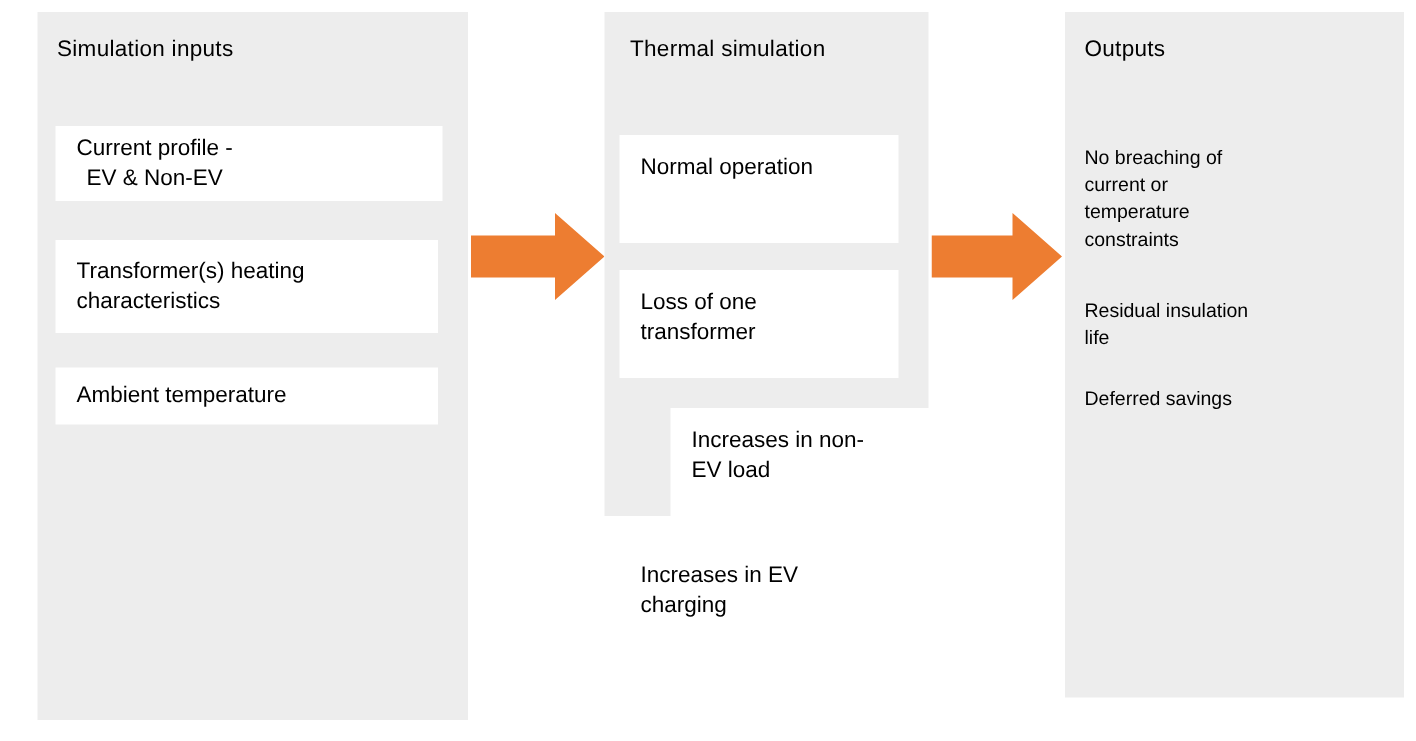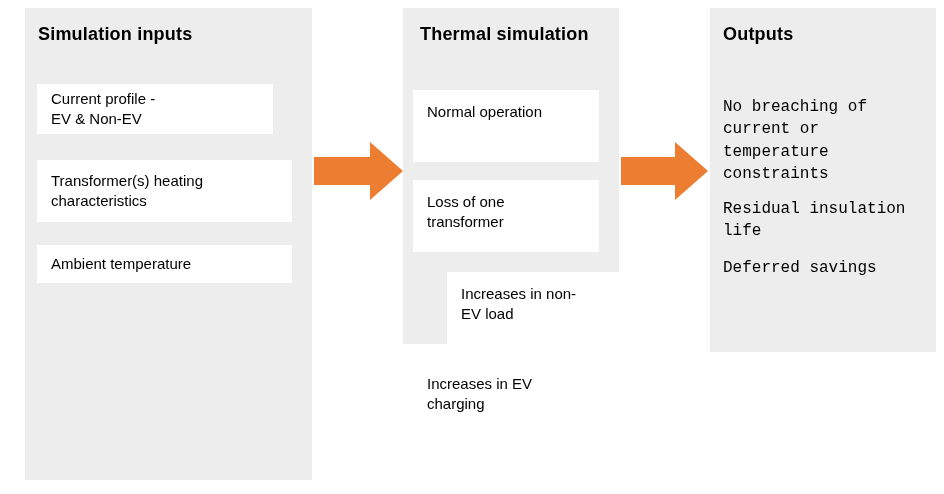"Simulation inputs" .panel-title { font-size: 18px -> 15px; font-weight: bold -> normal }
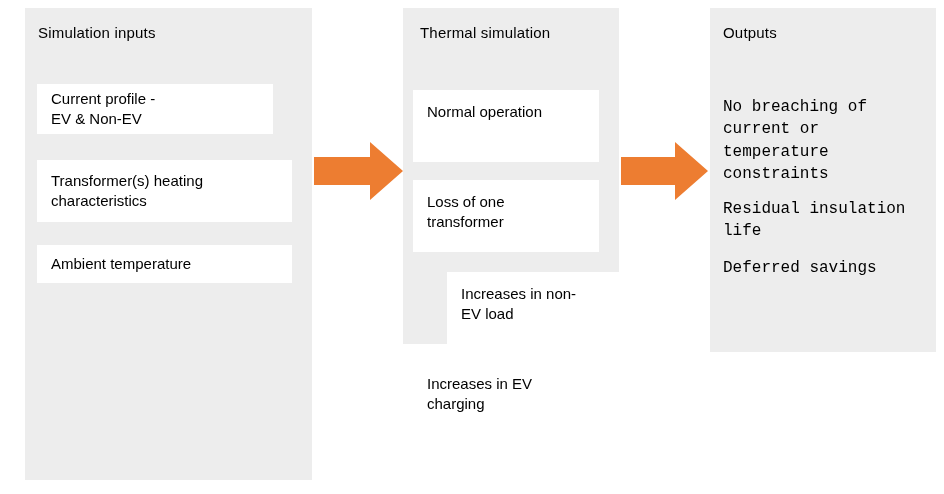"Outputs" section.panel { height: 344px -> 457px }
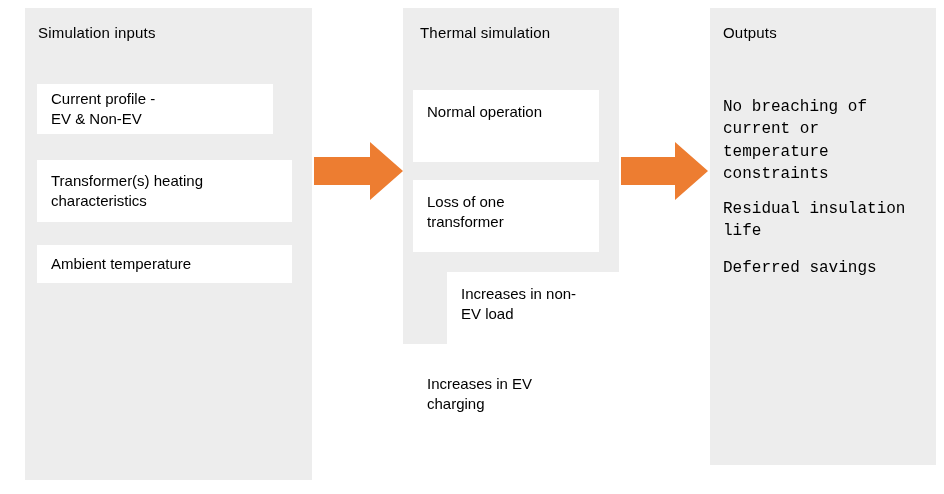"Current profile -" div.wbox { text-align: none -> center; width: 236px -> 258px }
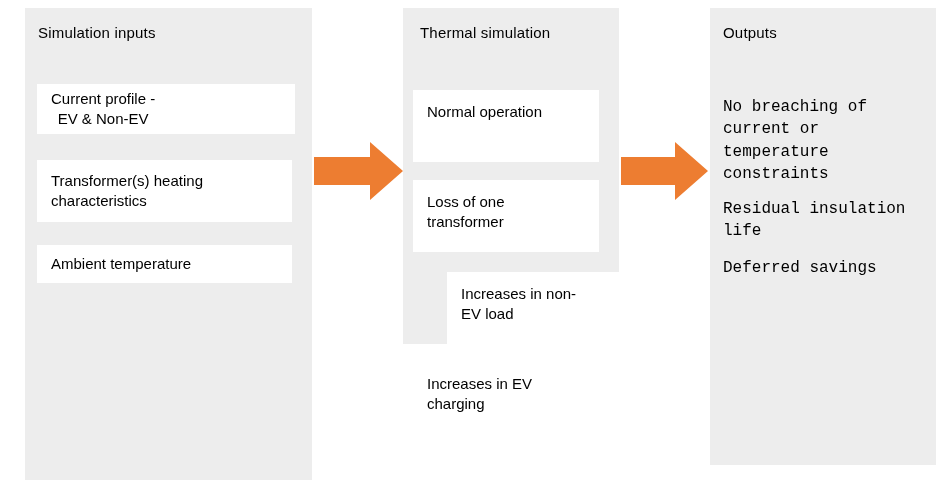"No breaching of" .out-item { font-family: Liberation Mono, monospace -> none; font-size: 16px -> 13px }
